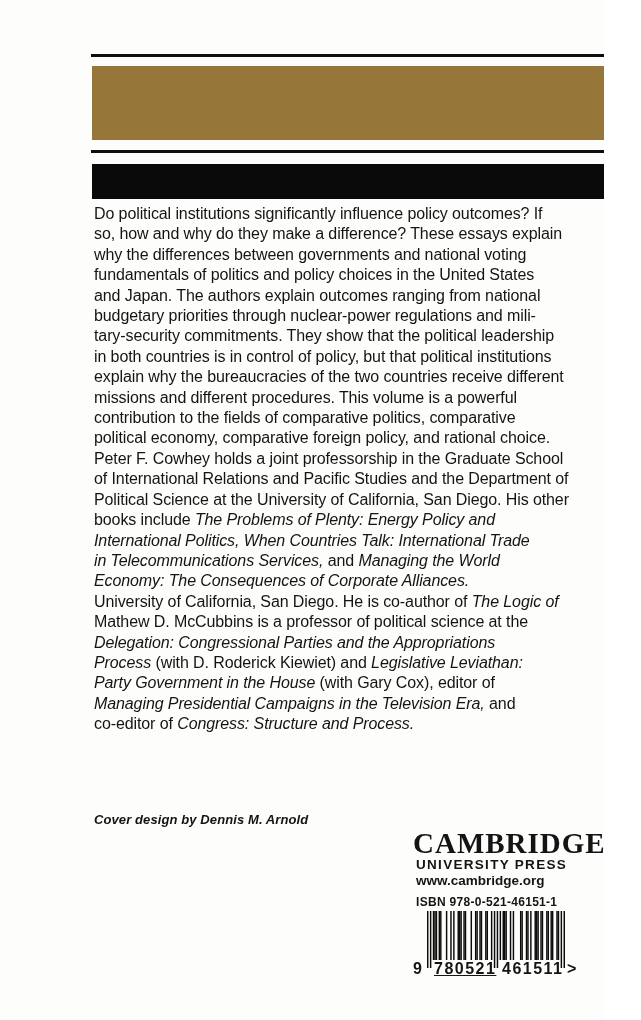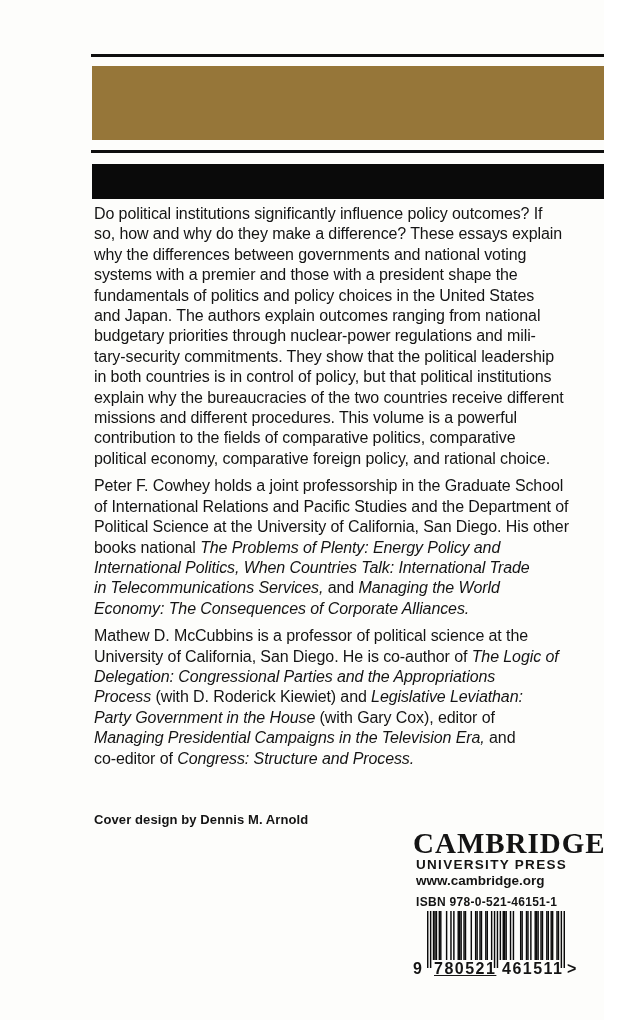"systems with a premier and" div.line { html: <div><span>systems with a premier and those with a president shape the</span></div> -> none }
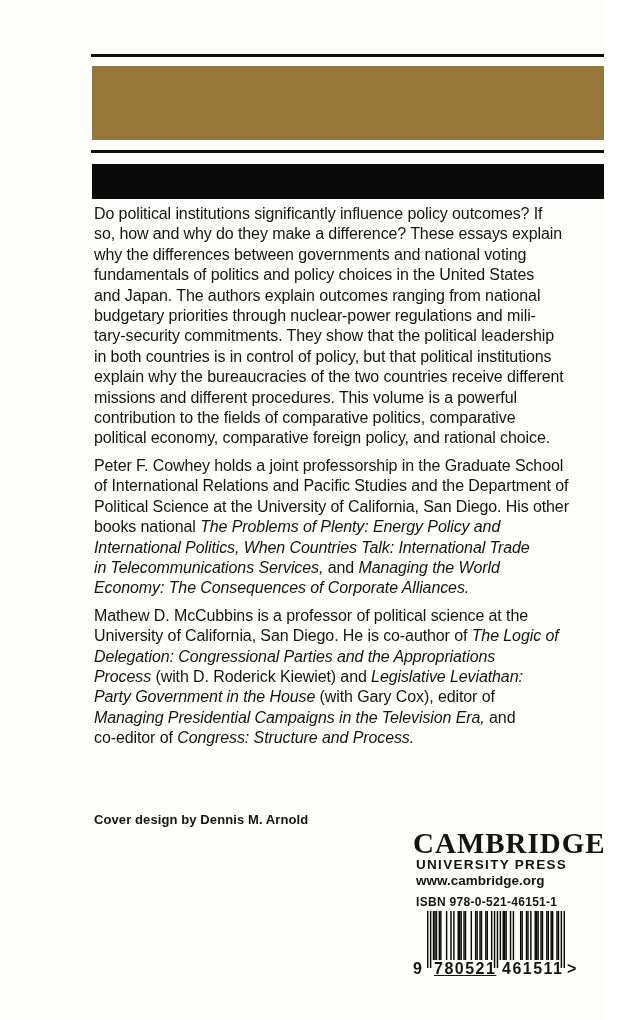"Peter F. Cowhey holds a" .para + .para { margin-top: 7px -> none }
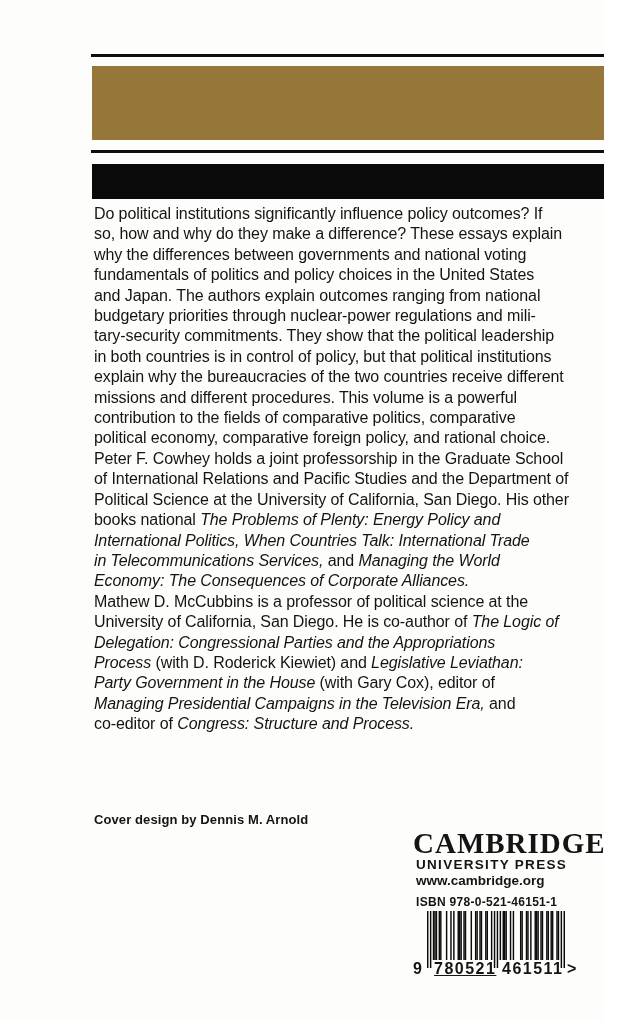"books national" span { text: national -> include }
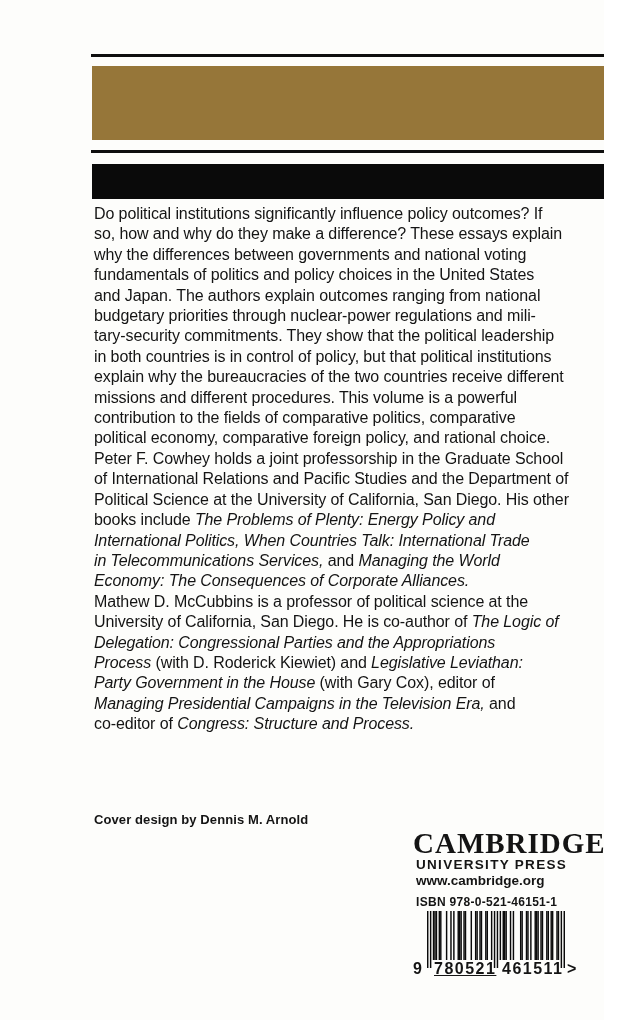"Mathew D. McCubbins is a" div.line { order: before "University of California, San Diego." -> after "University of California, San Diego." }
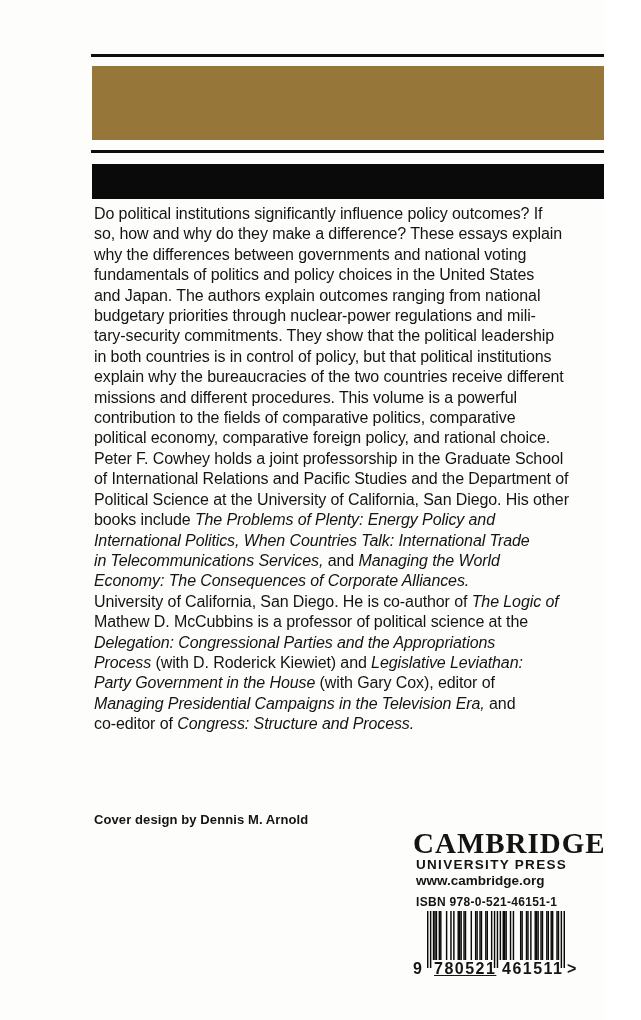"Cover design by Dennis M." .credit { font-style: none -> italic }
